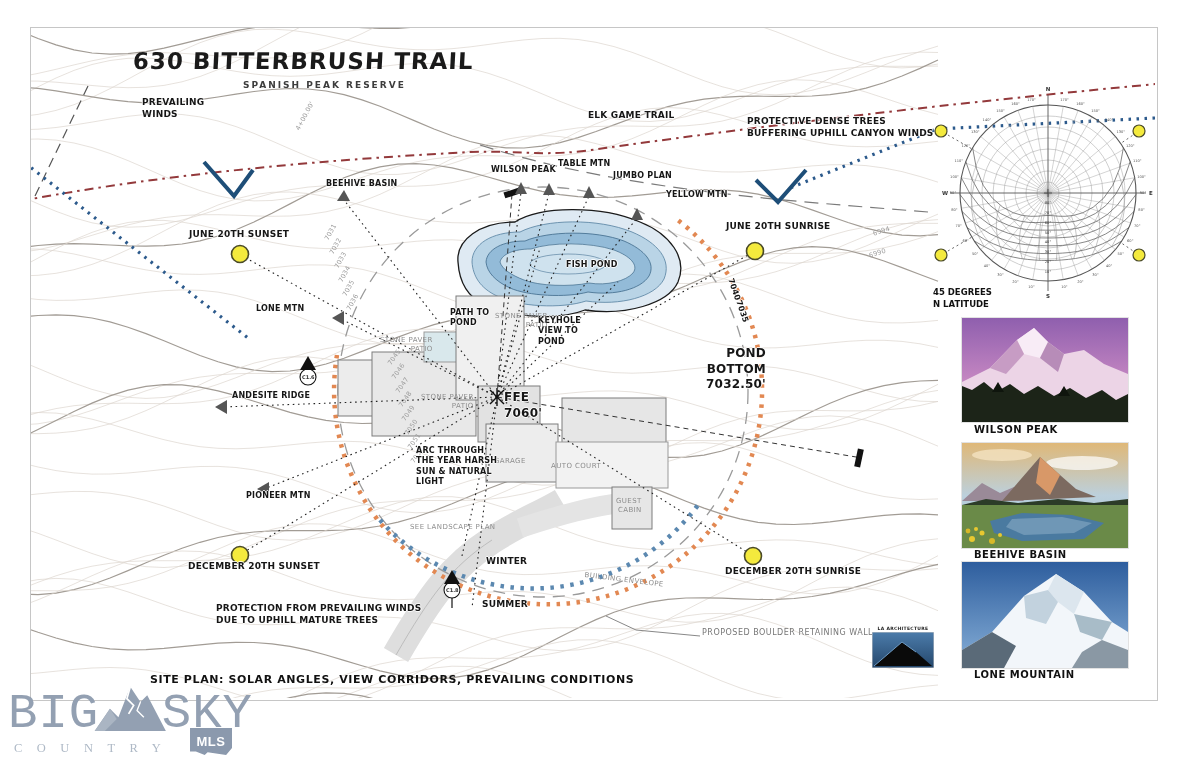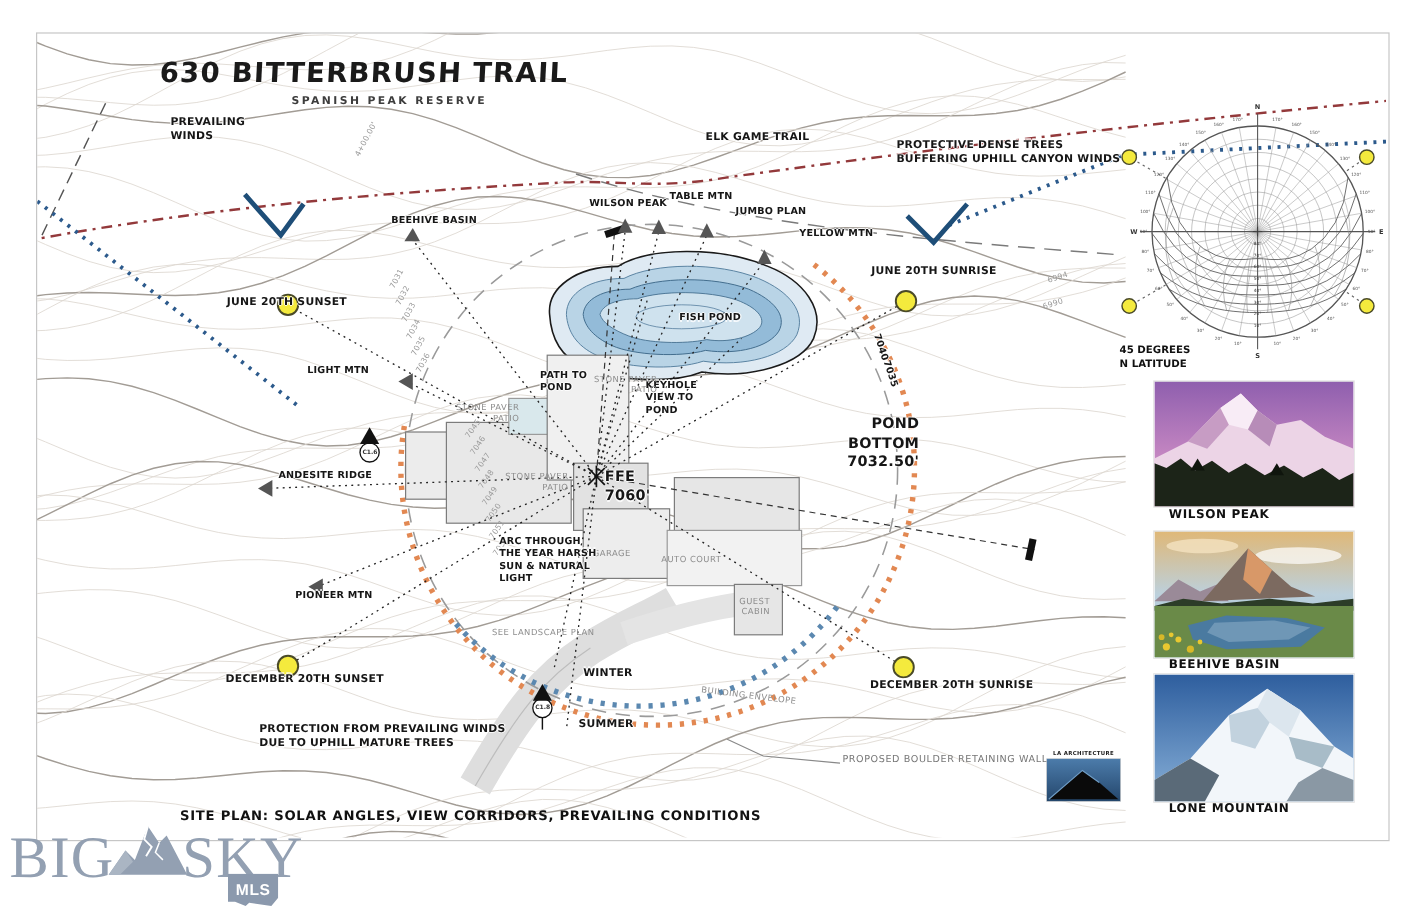"JUNE 20TH SUNSET" div.lbl { top: 247px -> 229px }
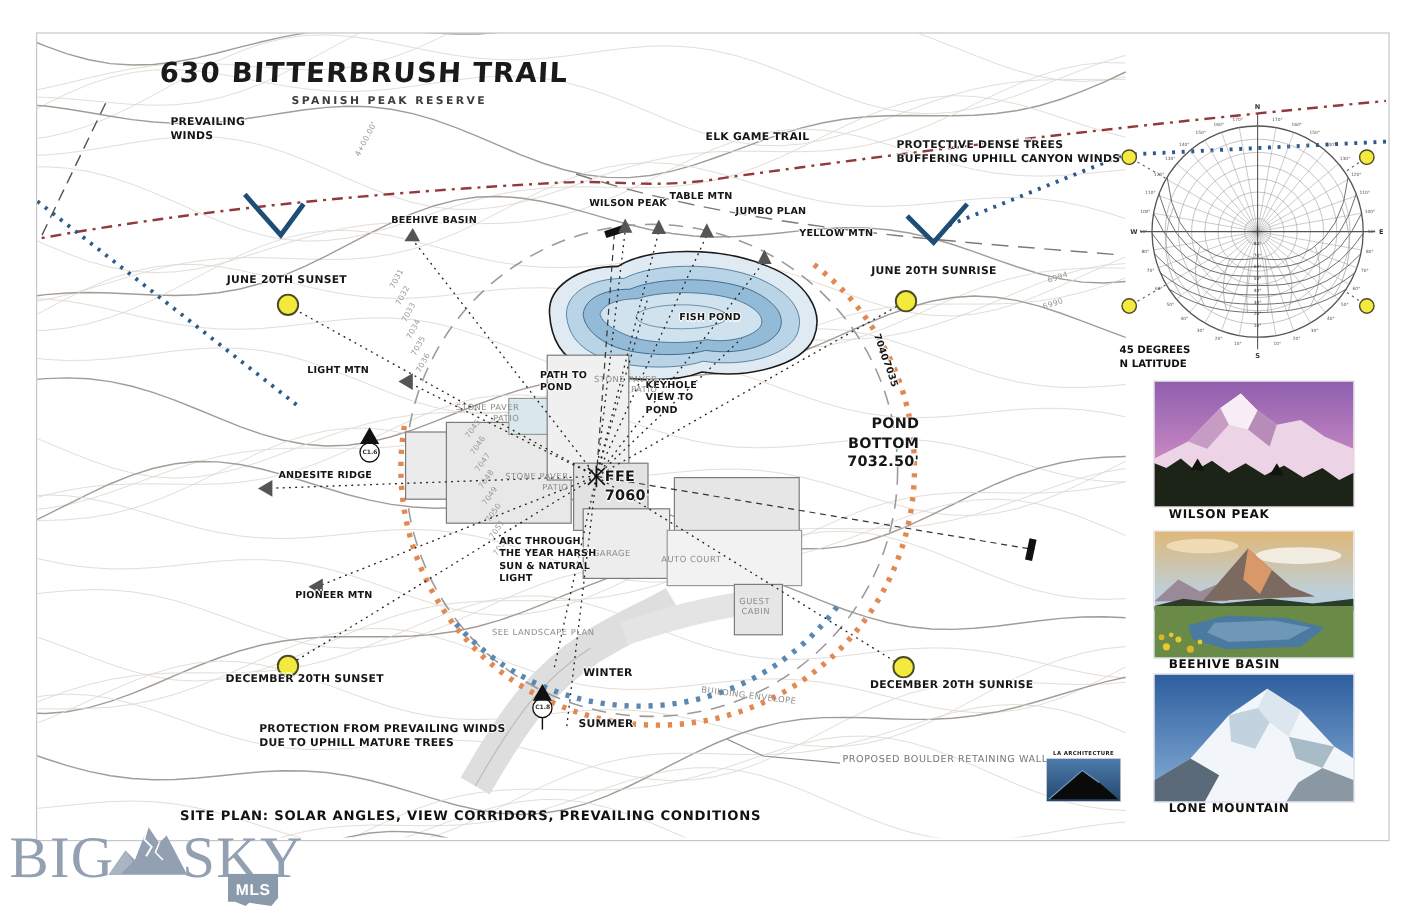"LIGHT MTN" div.lbl { text: LIGHT -> LONE }
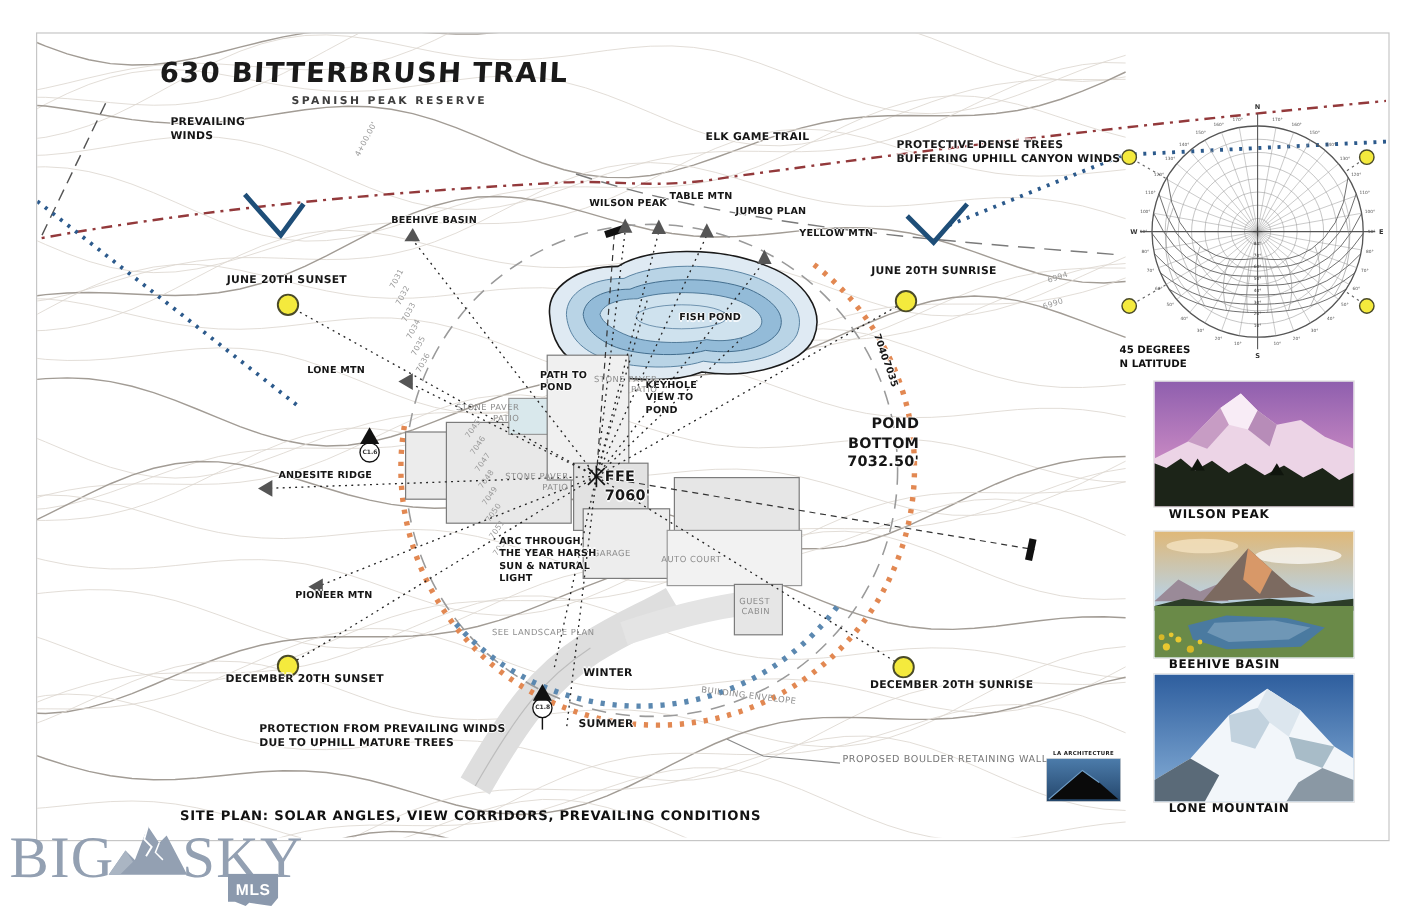"BIG" .mls-row { font-family: Liberation Serif, serif -> Liberation Mono, monospace }
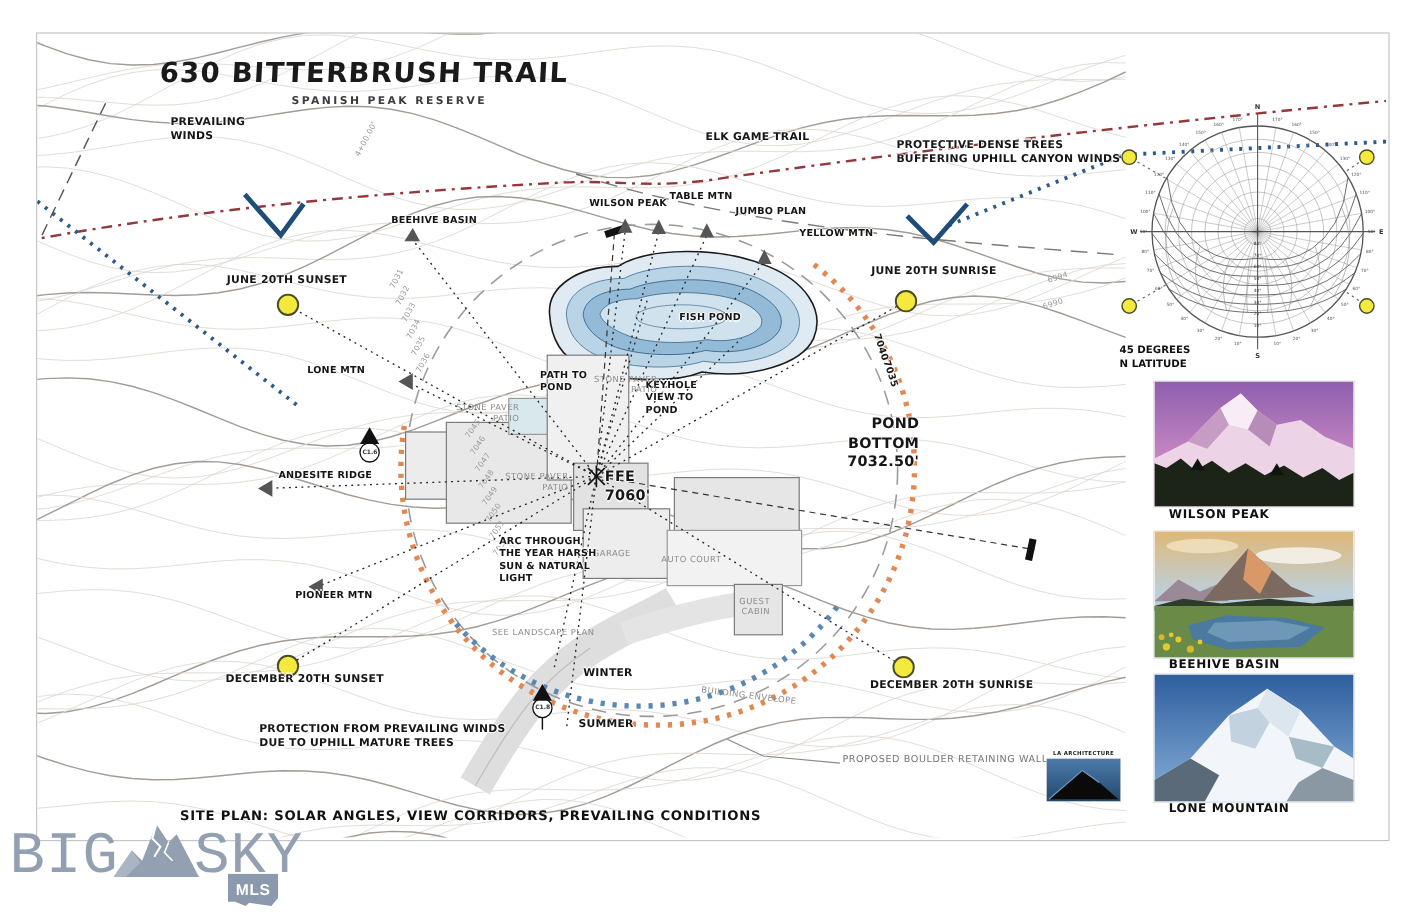"COUNTRY" div.mls-country { html: none -> <div>COUNTRY</div> }
